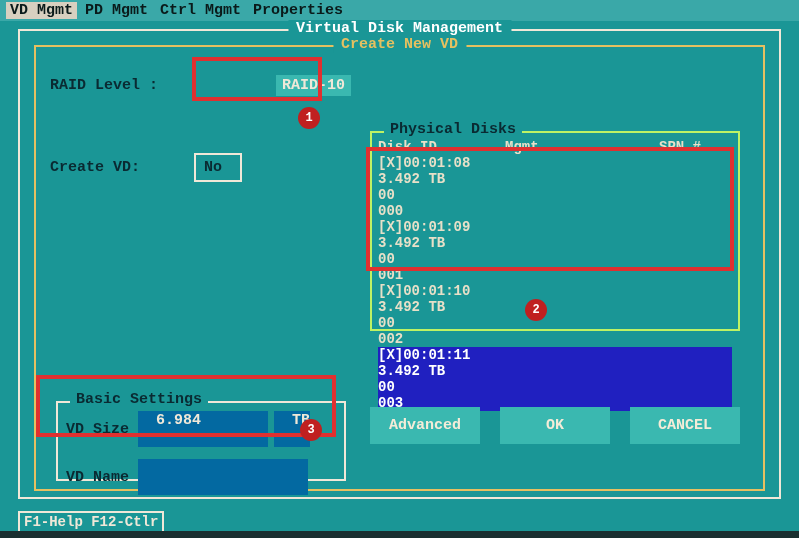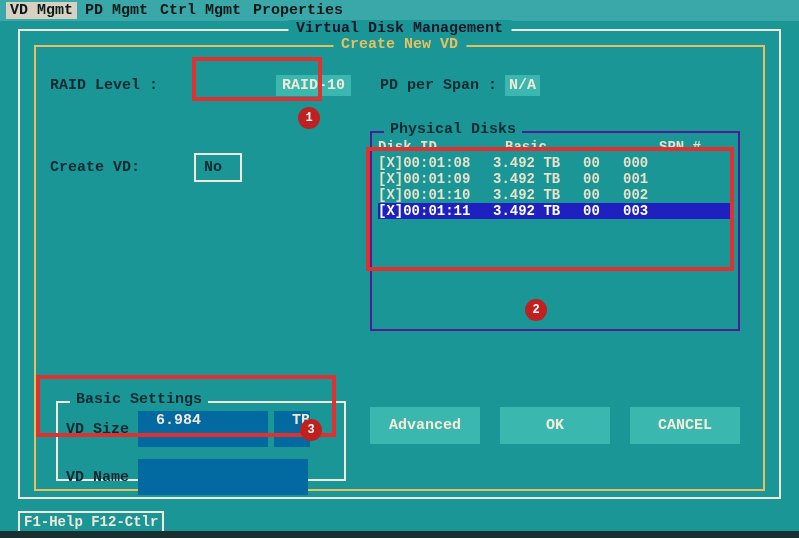"Virtual Disk Management" .outer-title { color: #0f172a -> #ffffff }
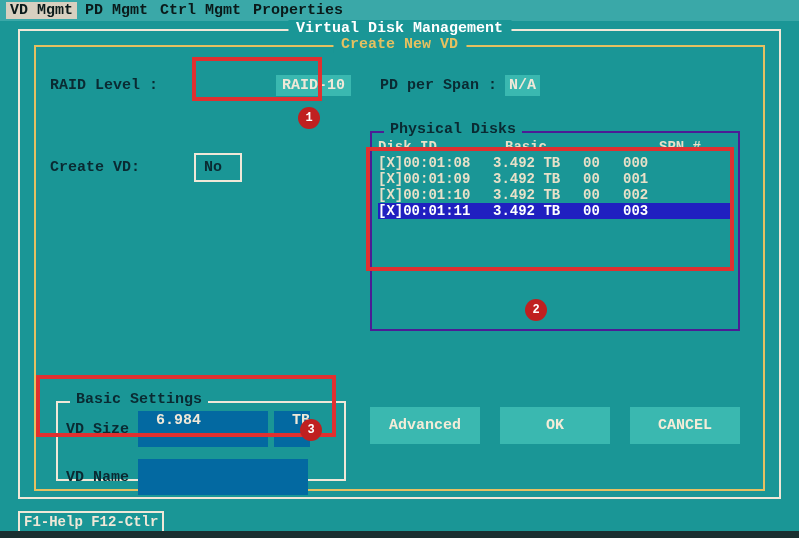"PD per Span :" div.row { html: <div> <span>PD per Span :</span> <span></span> <span>N/A</span> </div> -> none }
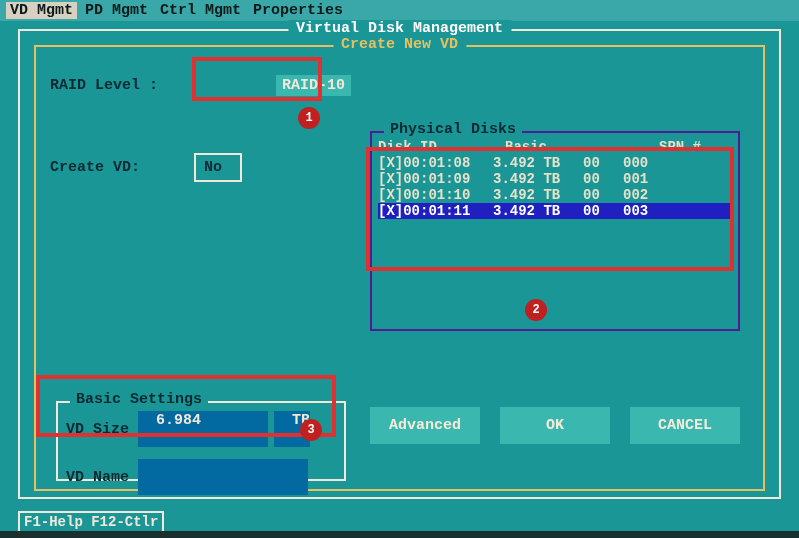"Physical Disks" .pd-box { border: 2px solid #4c1d95 -> 2px solid #bef264 }
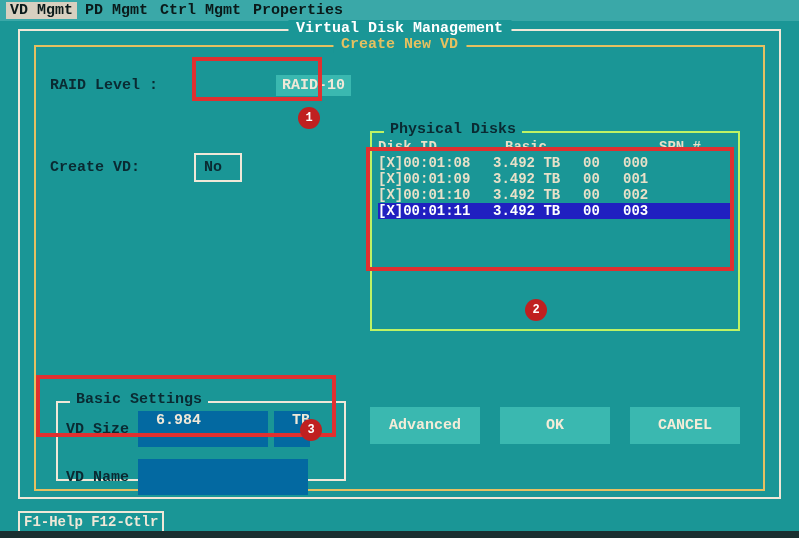"Basic" span.c2 { text: Basic -> Mgmt }
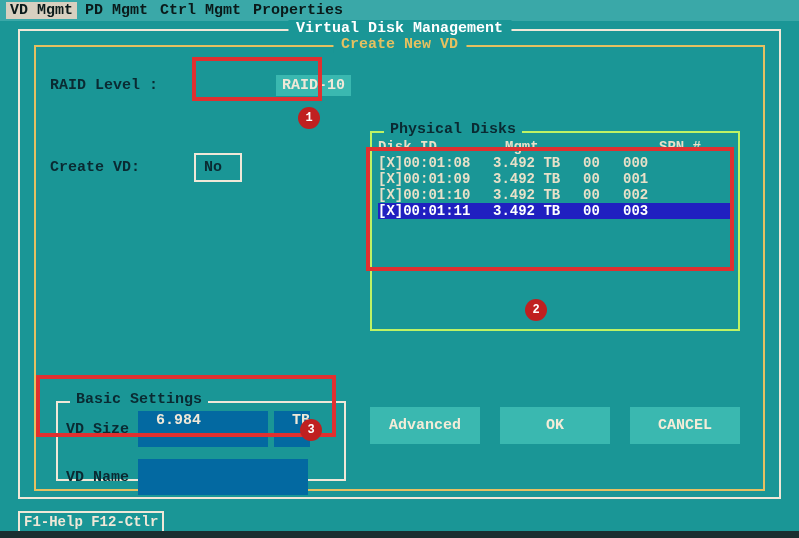"[X]00:01:08" .pd-row { flex-direction: none -> column }
